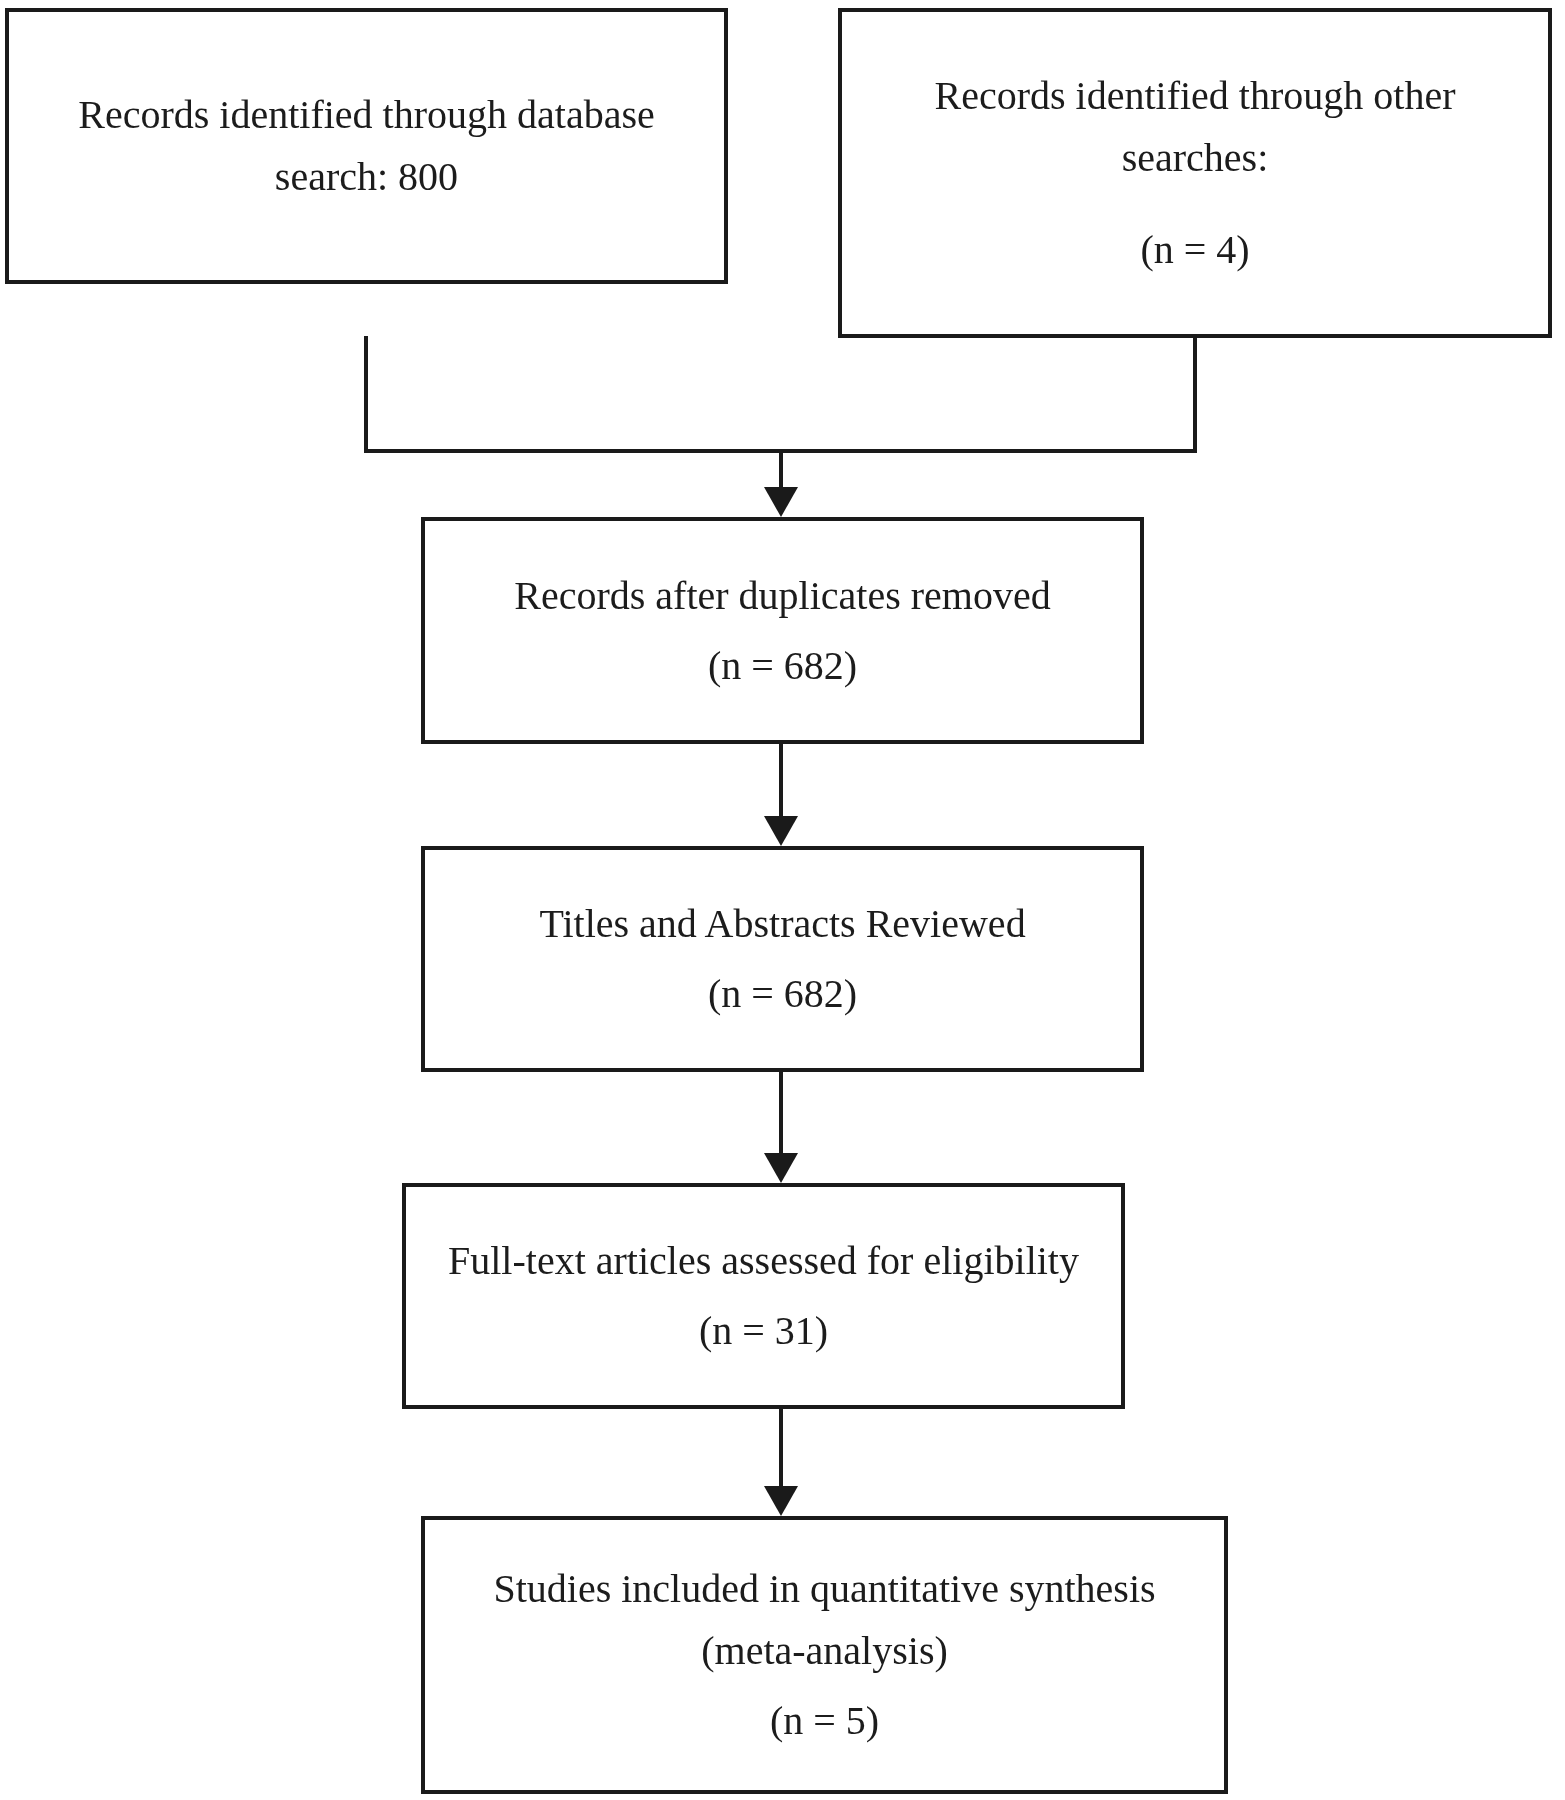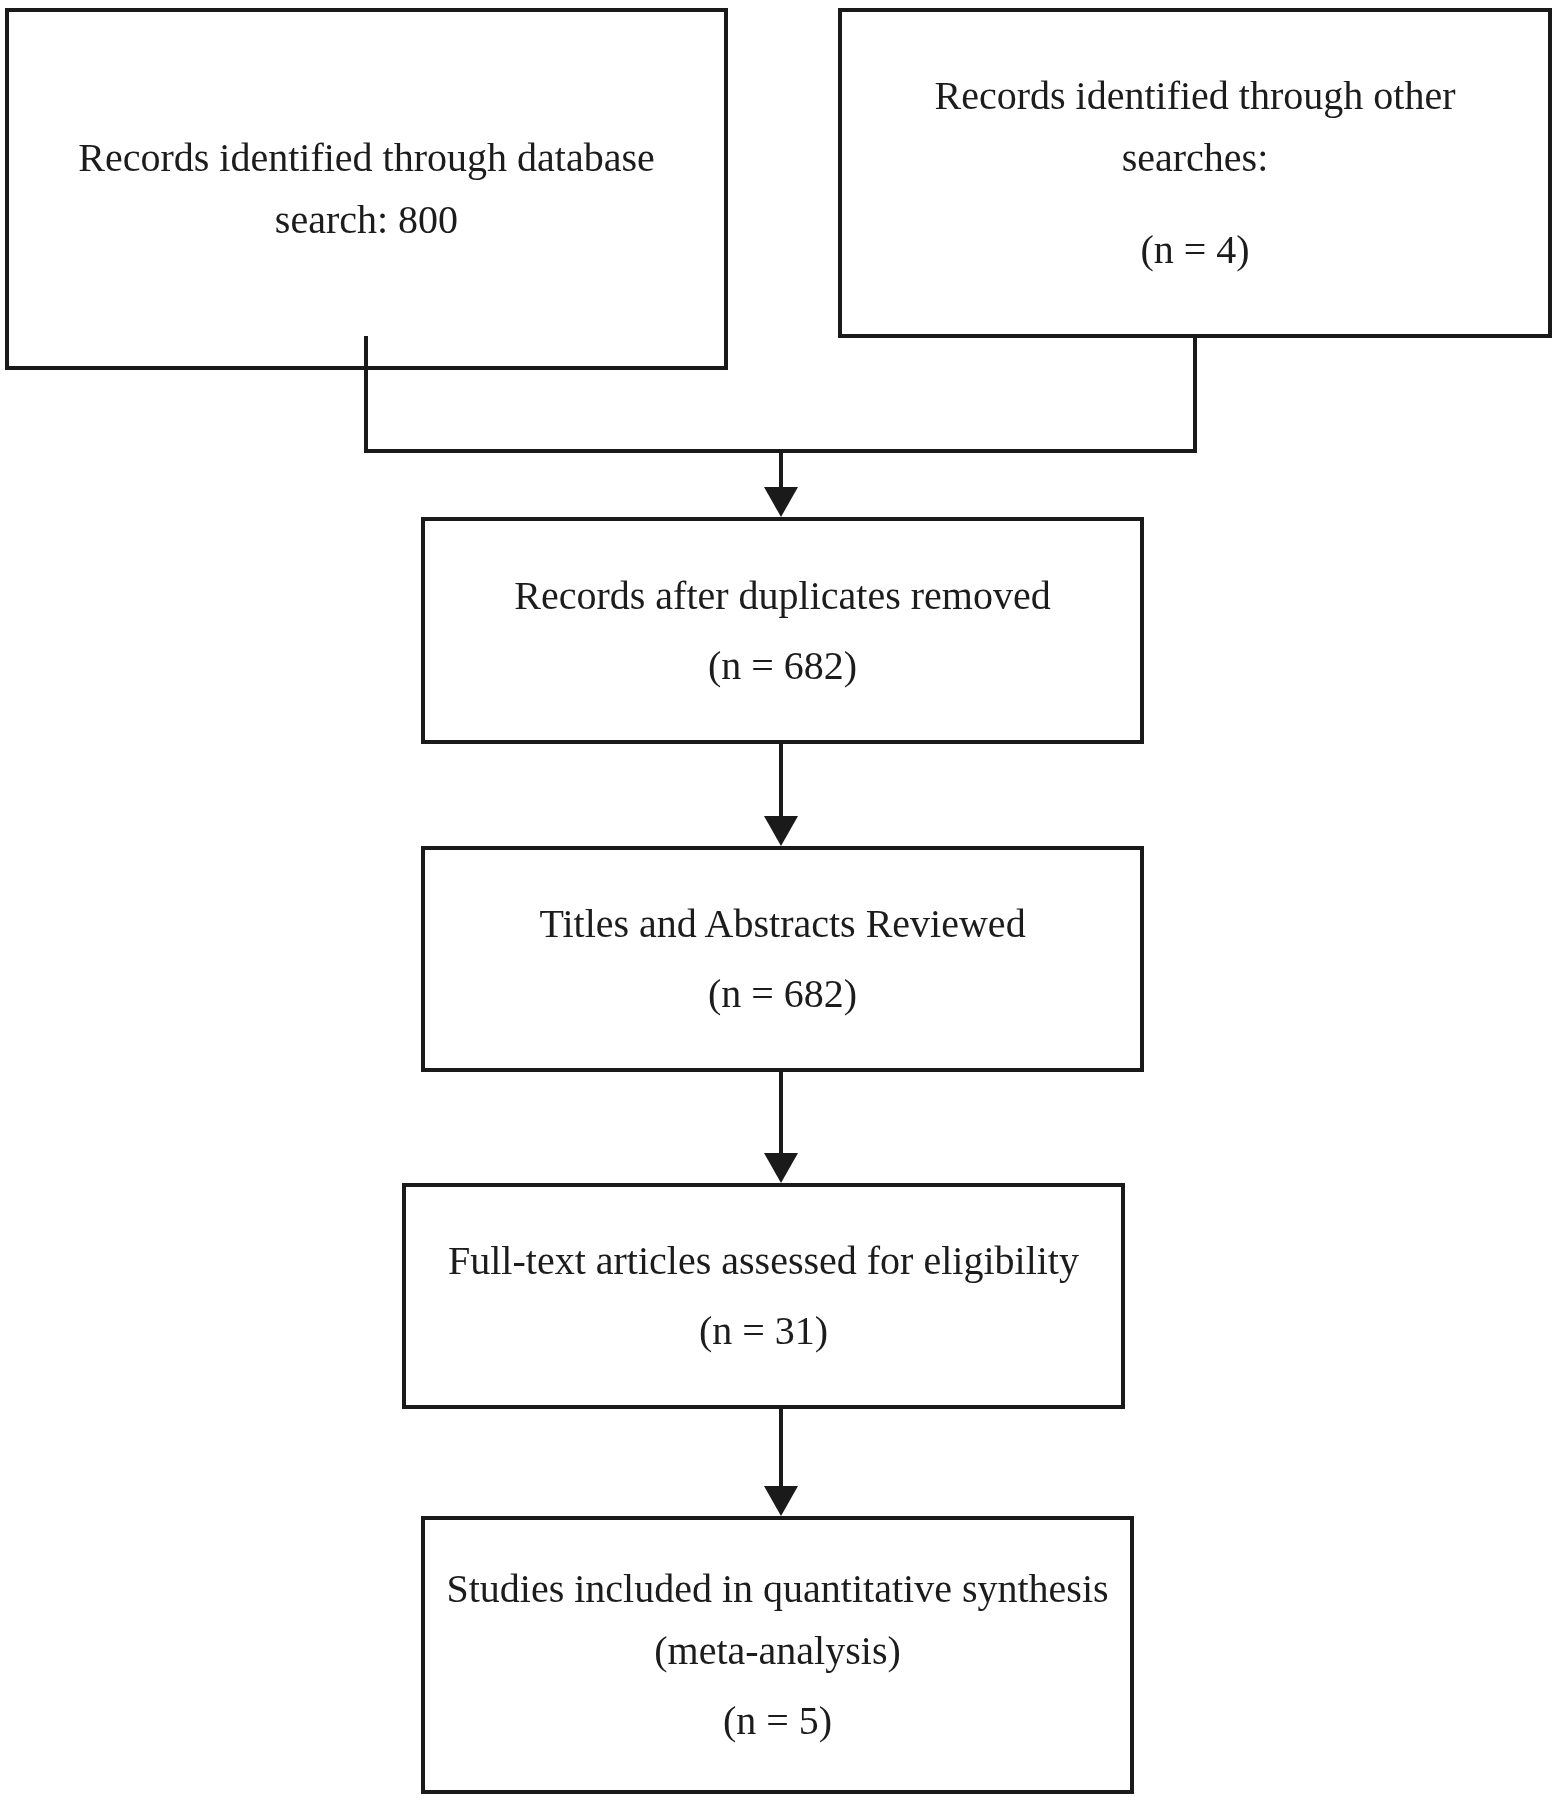"Records identified through database" #box-records-database { height: 362px -> 276px }
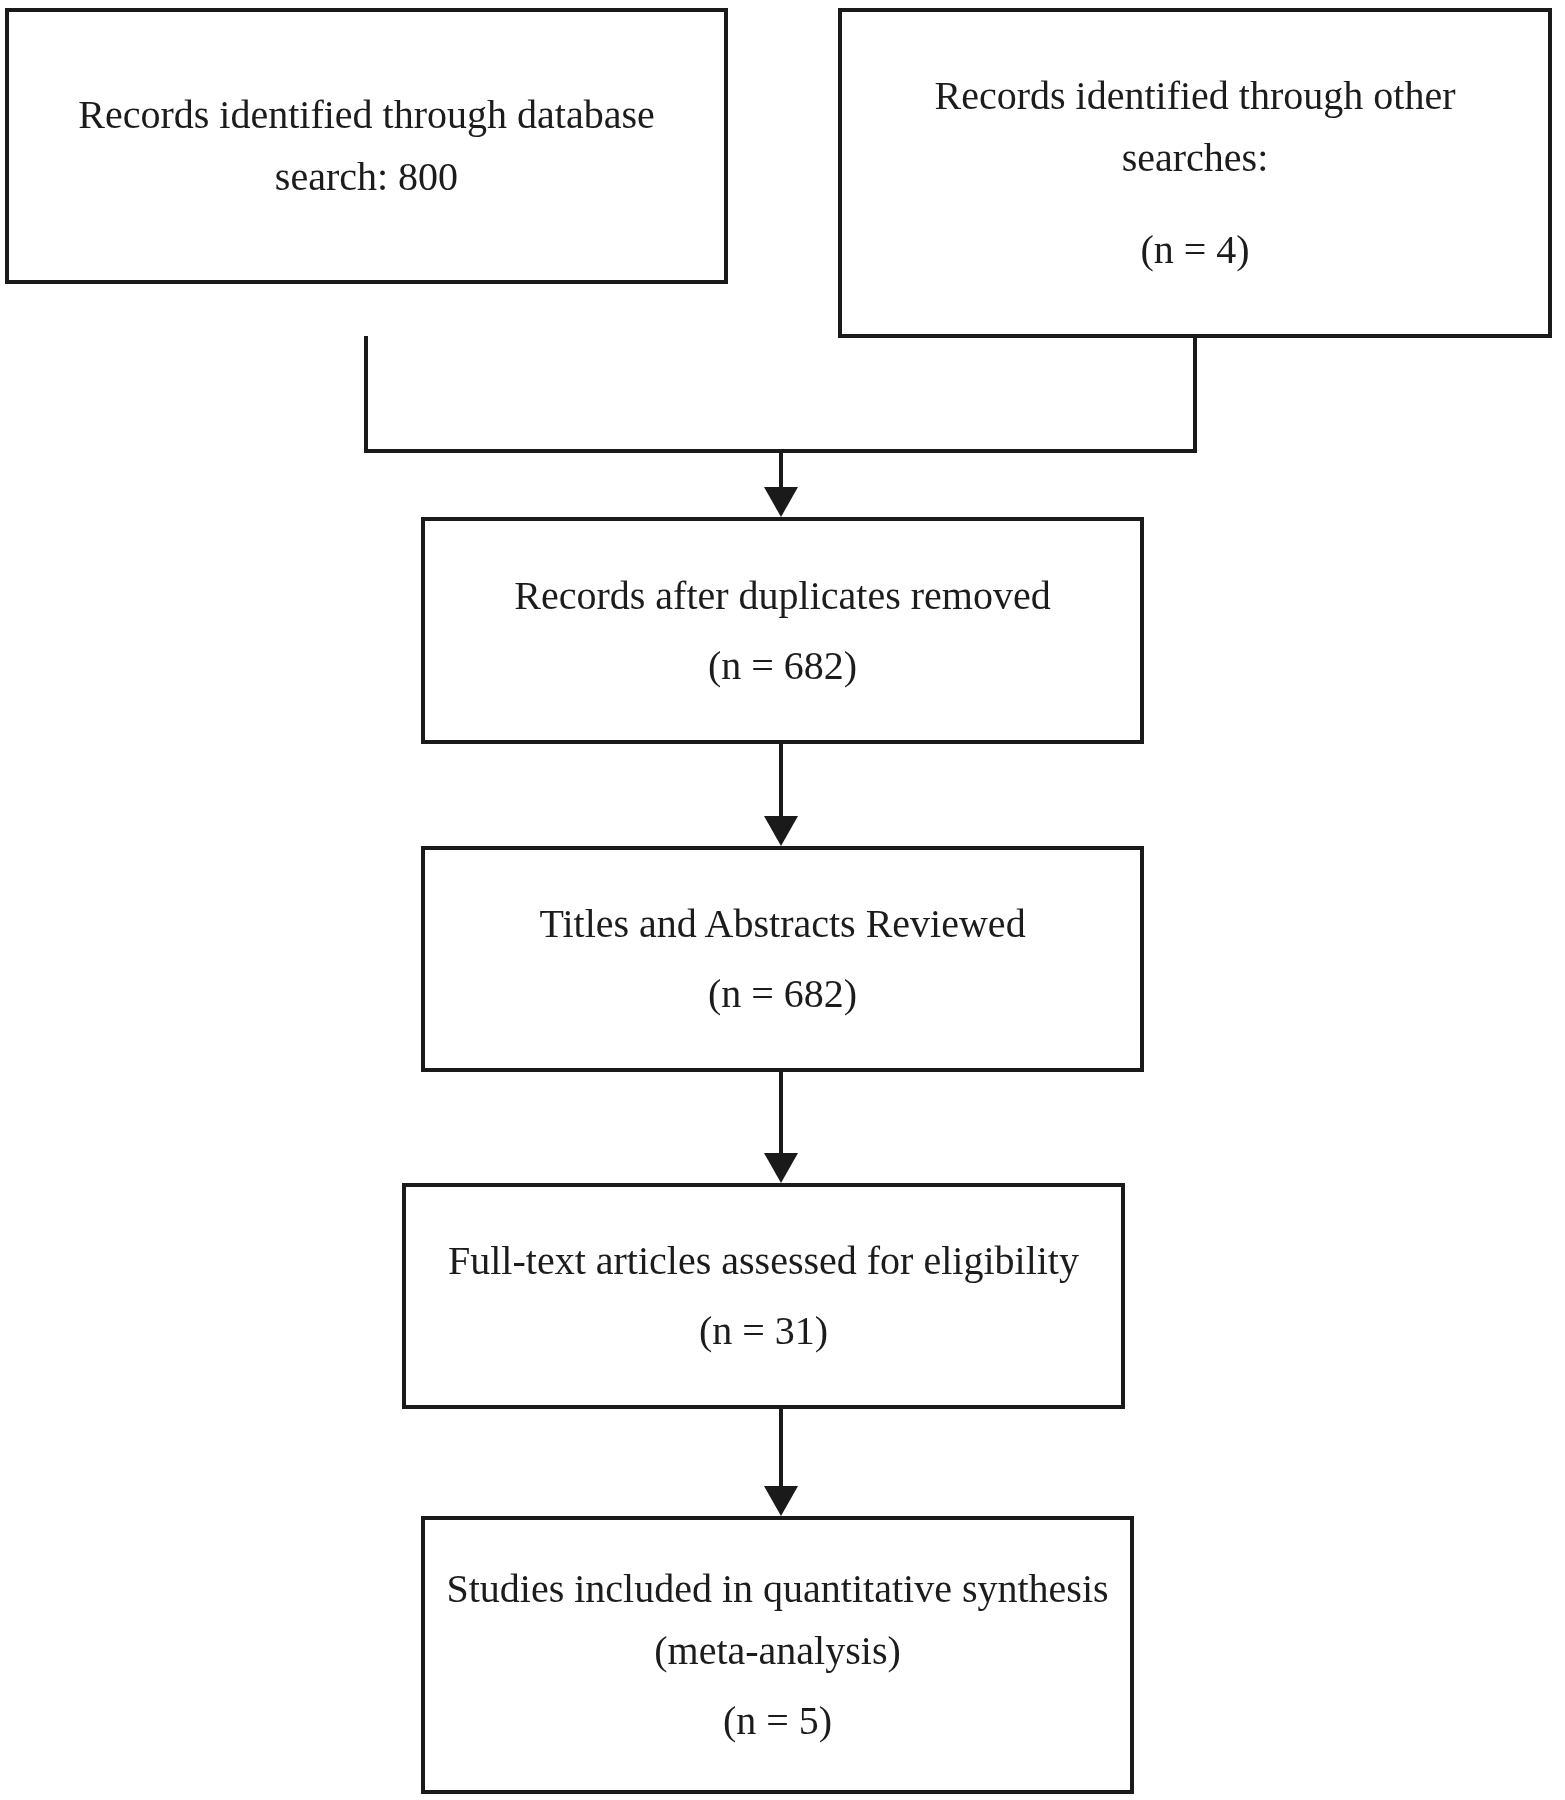"Studies included in quantitative" #box-included { width: 713px -> 807px }
